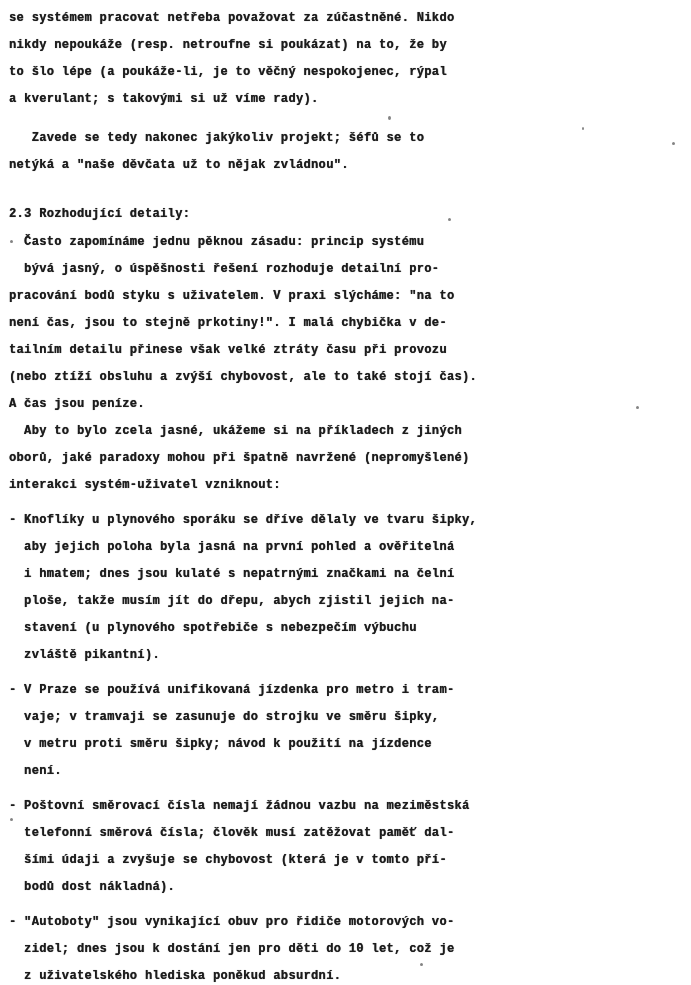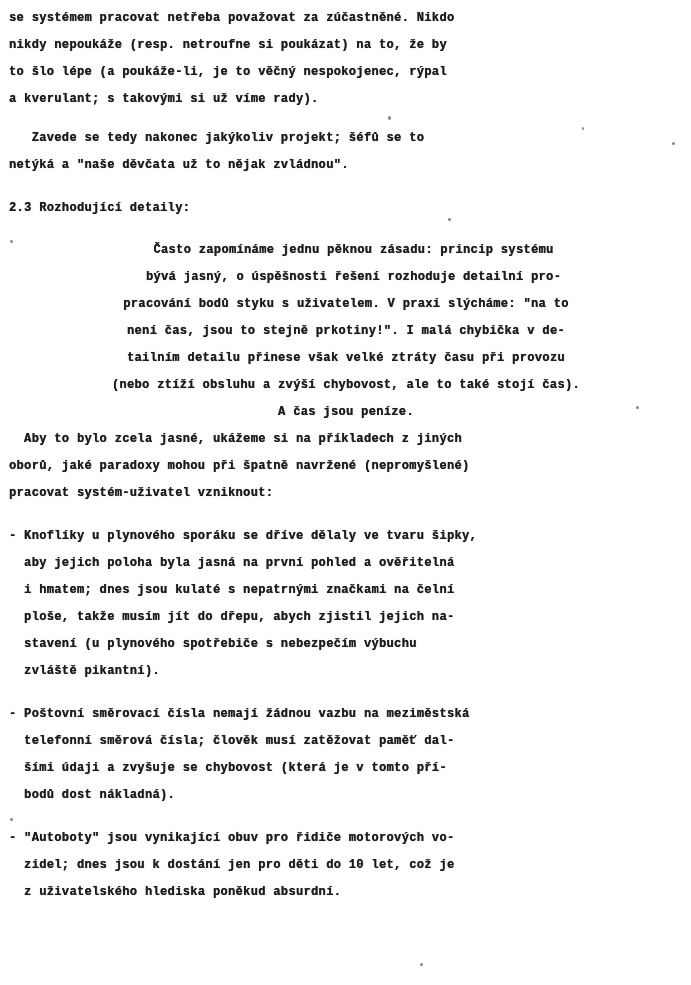"2.3 Rozhodující detaily:" .heading { margin-top: 16px -> 22px }
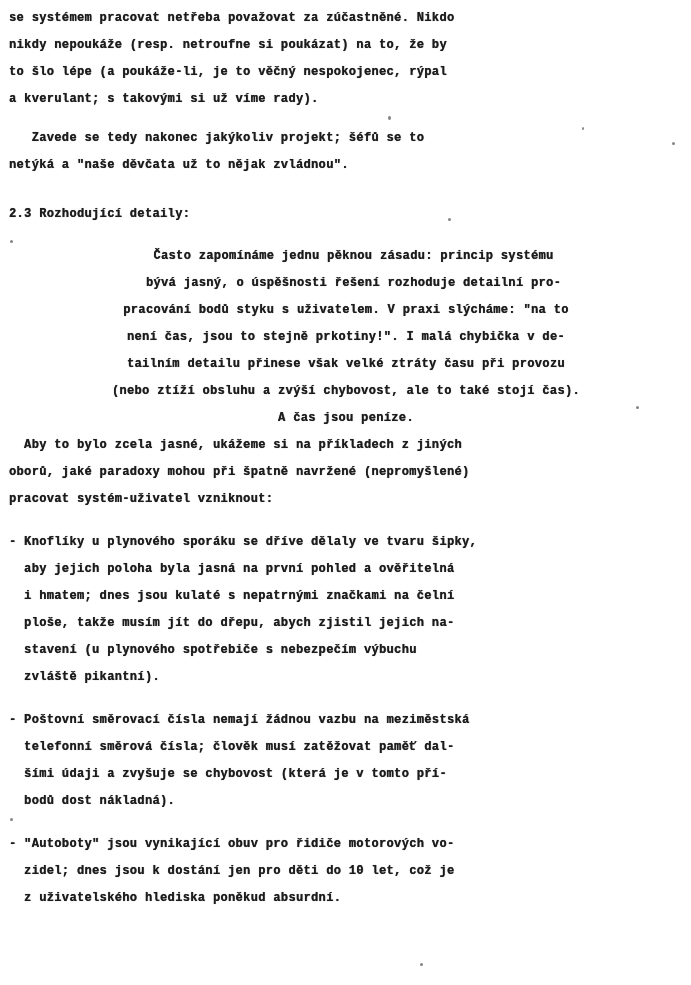"Často zapomínáme jednu pěknou zásadu:" .para-casto { margin-top: 15px -> 1px; text-align: center -> none }
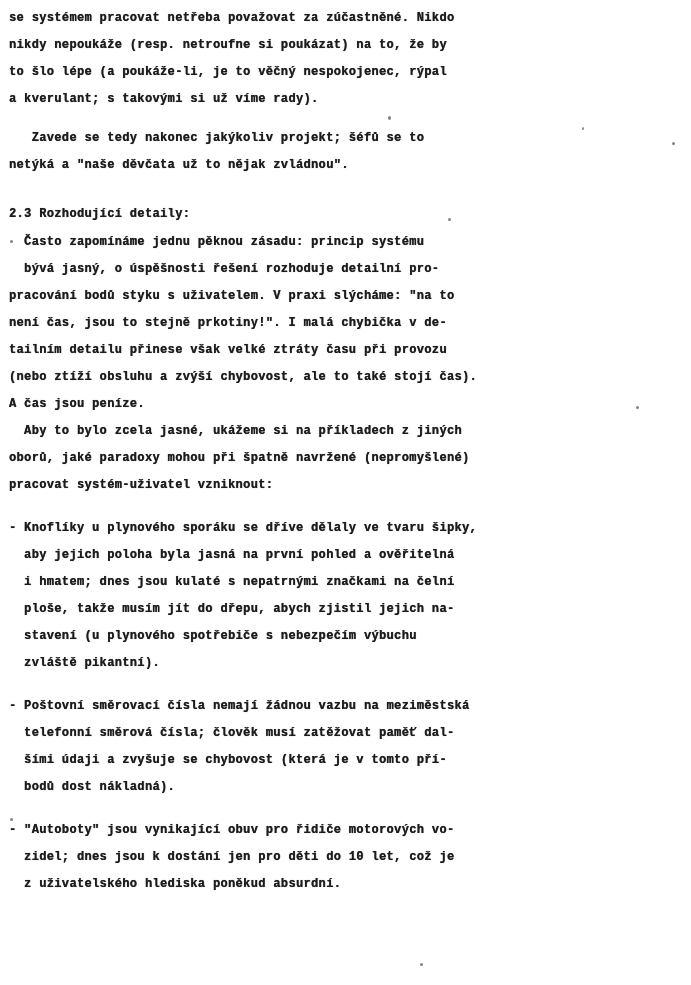"Aby to bylo zcela jasné," div.block { text: pracovat -> interakci }
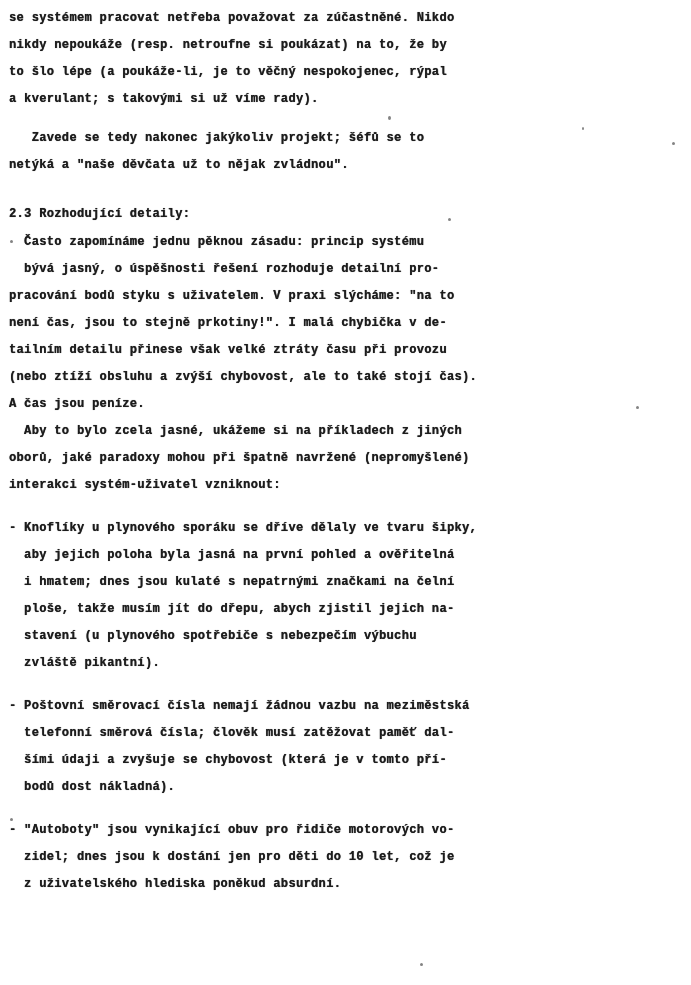"- Knoflíky u plynového sporáku" .bullet { margin-top: 16px -> 8px }
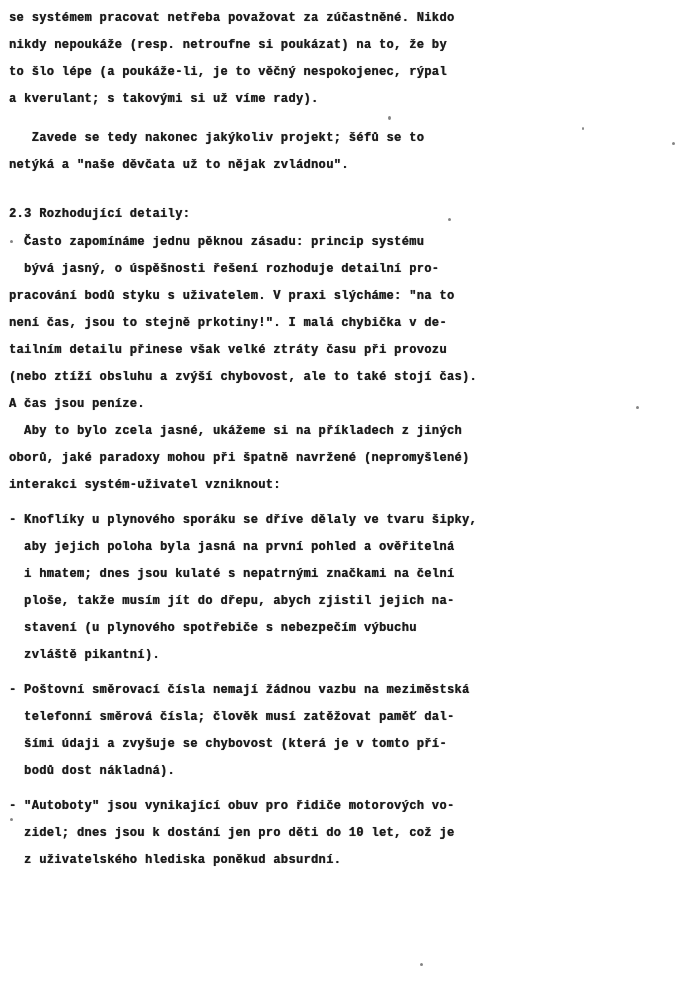"- V Praze se používá" div.block { html: none -> <div>- V Praze se používá unifikovaná jízdenka pro metro i tram- vaje; v tramvaji se zasunuje do strojku ve směru šipky, v metru proti směru šipky; návod k použití na jízdence není.</div> }
